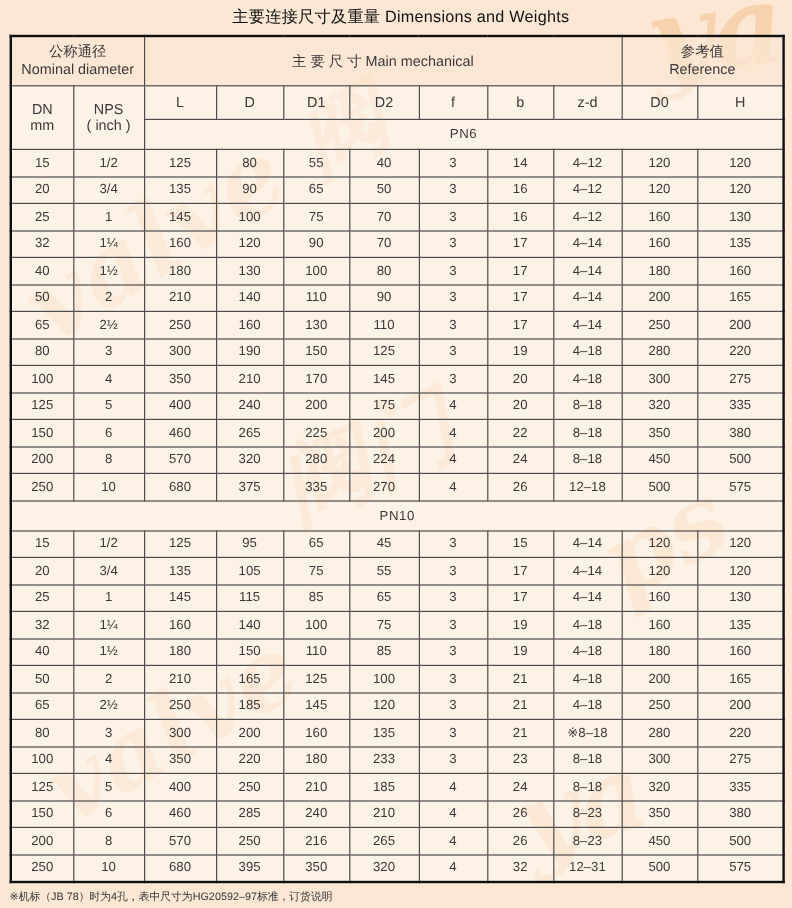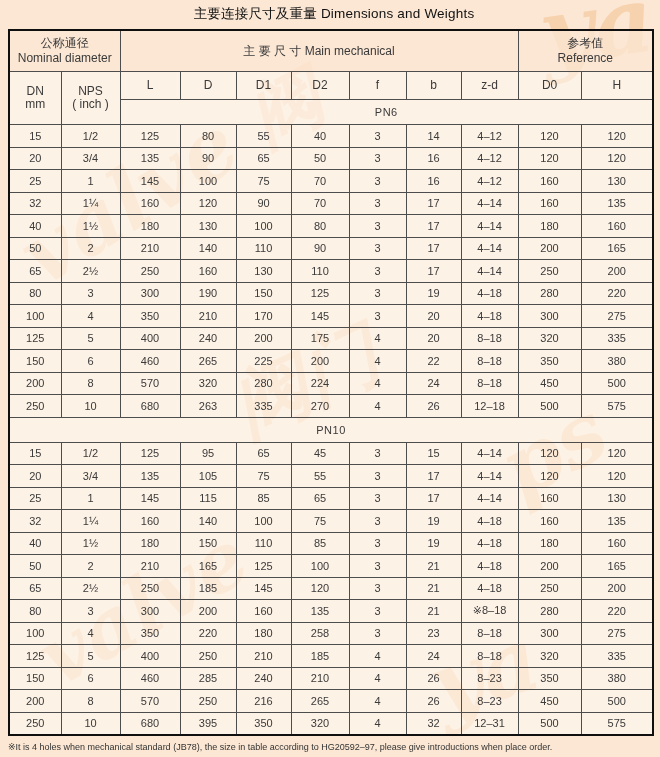"263" td { text: 263 -> 375 }
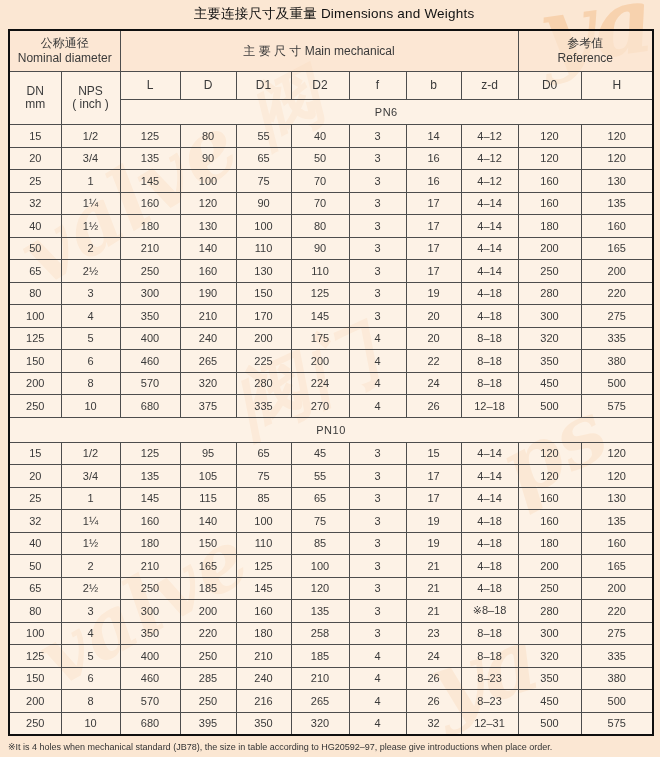"258" td { text: 258 -> 233 }
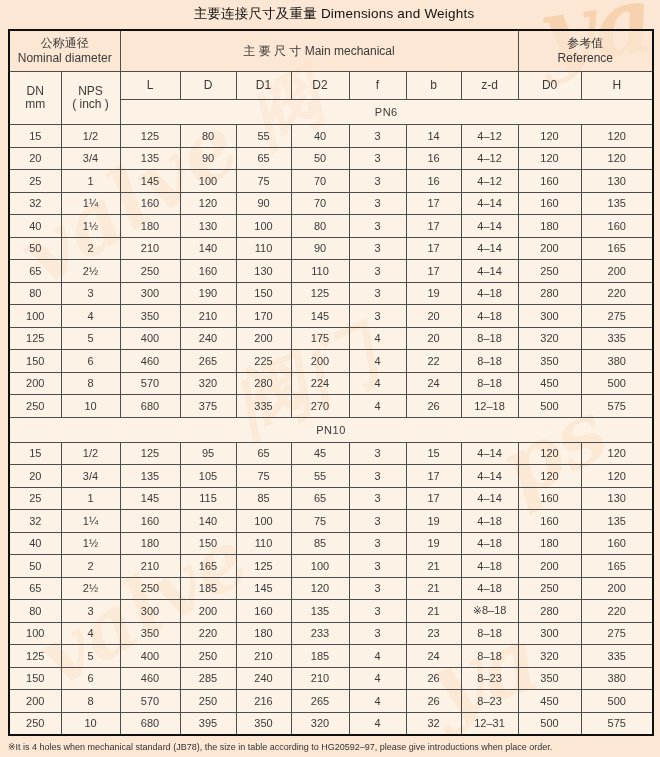"※机标（JB 78）时为4孔，表中尺寸为HG20592–97标准，订货说明" div.footnote { html: none -> <div>※机标（JB 78）时为4孔，表中尺寸为HG20592–97标准，订货说明</div> }
